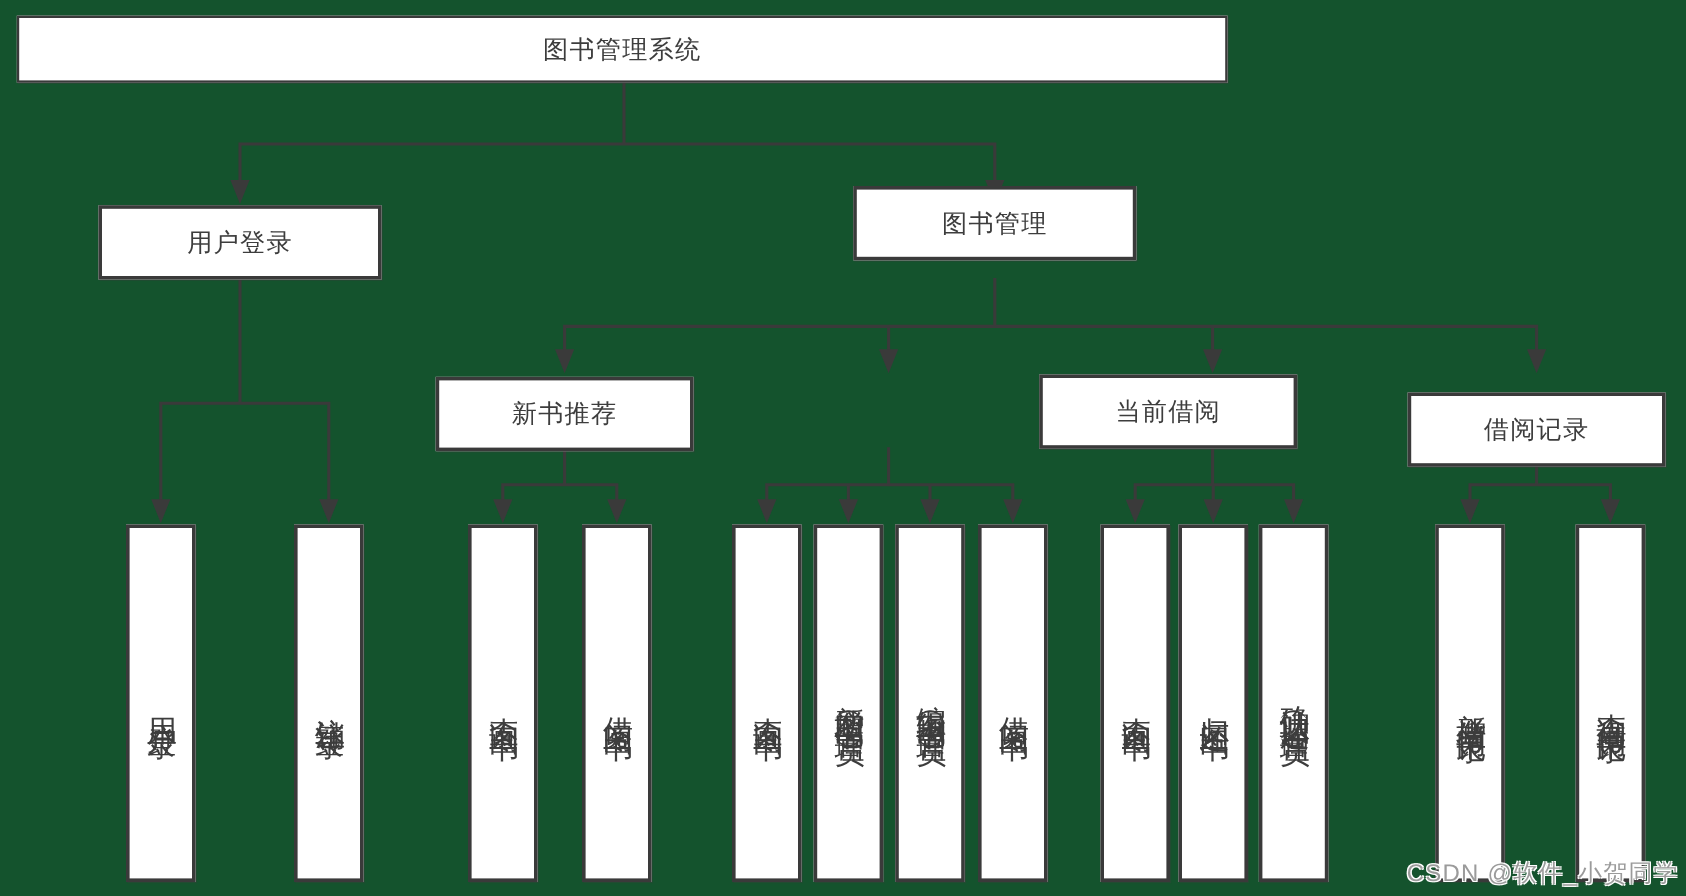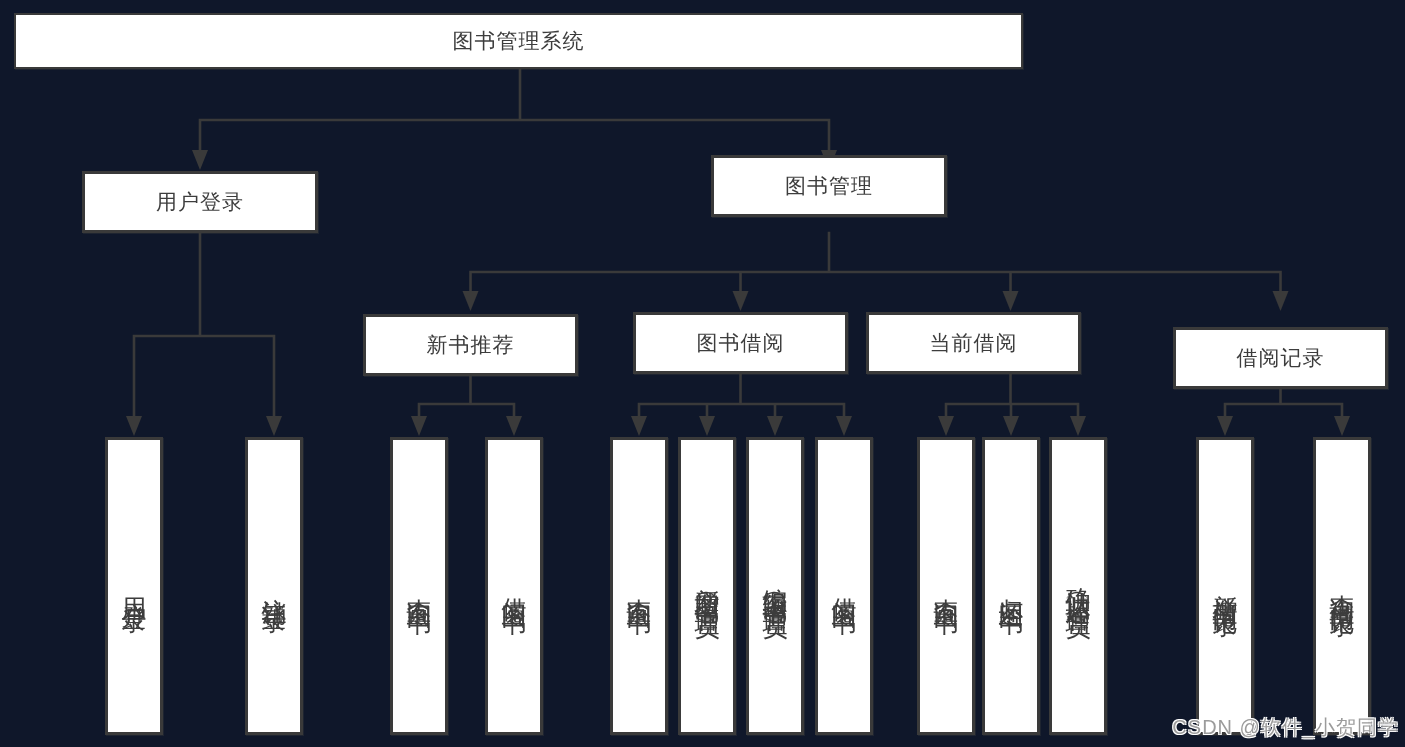"图书管理系统" .canvas { background: #0f172a -> #14532d }
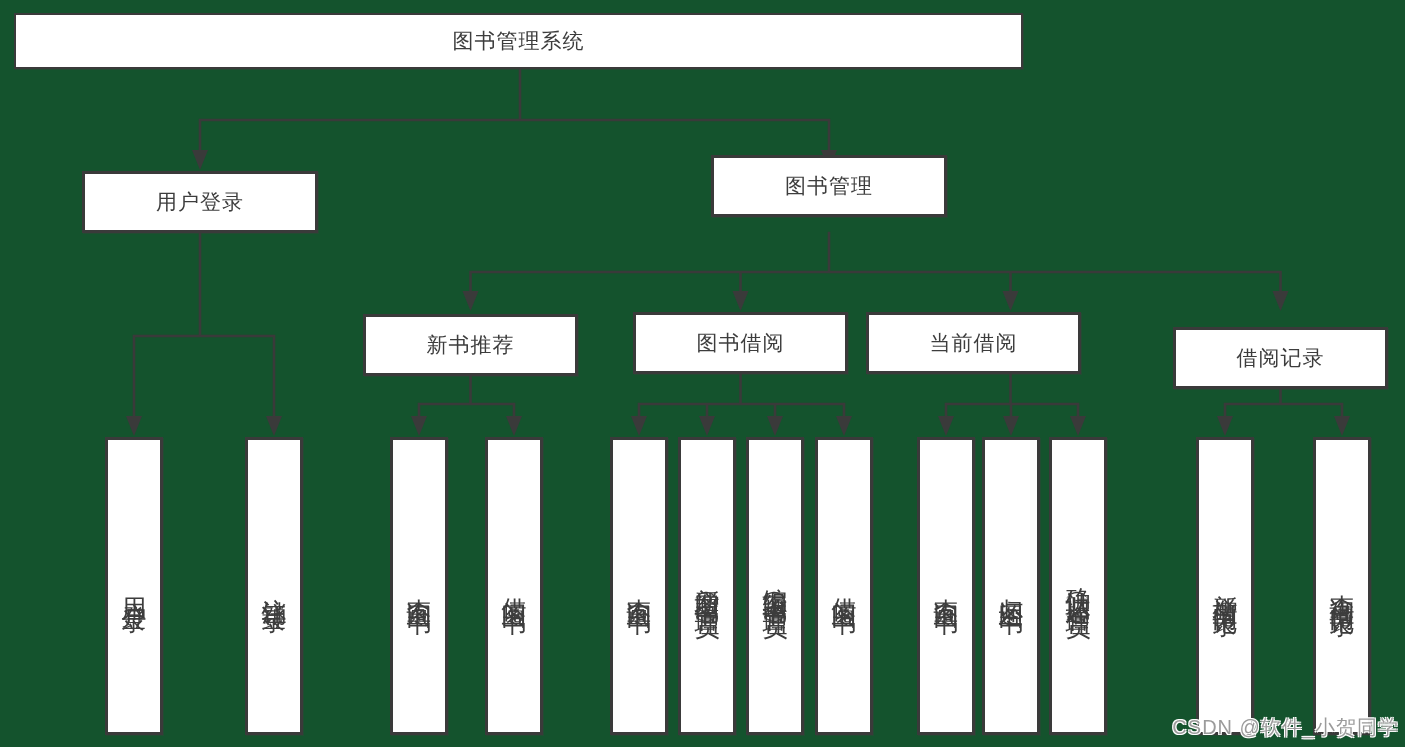"图书借阅" div.node { html: <div> <span>图书借阅</span> </div> -> none }
